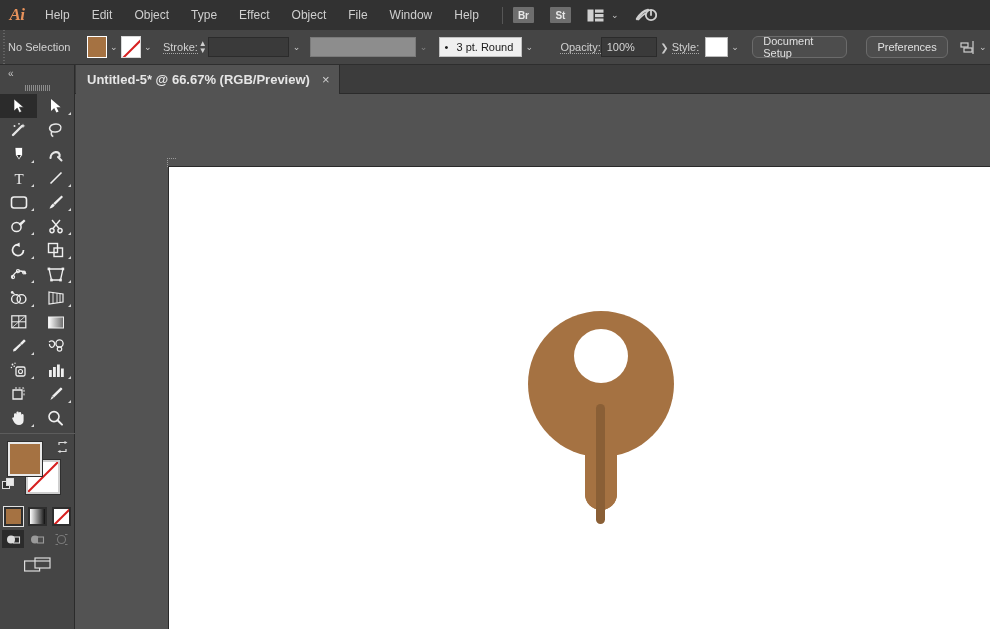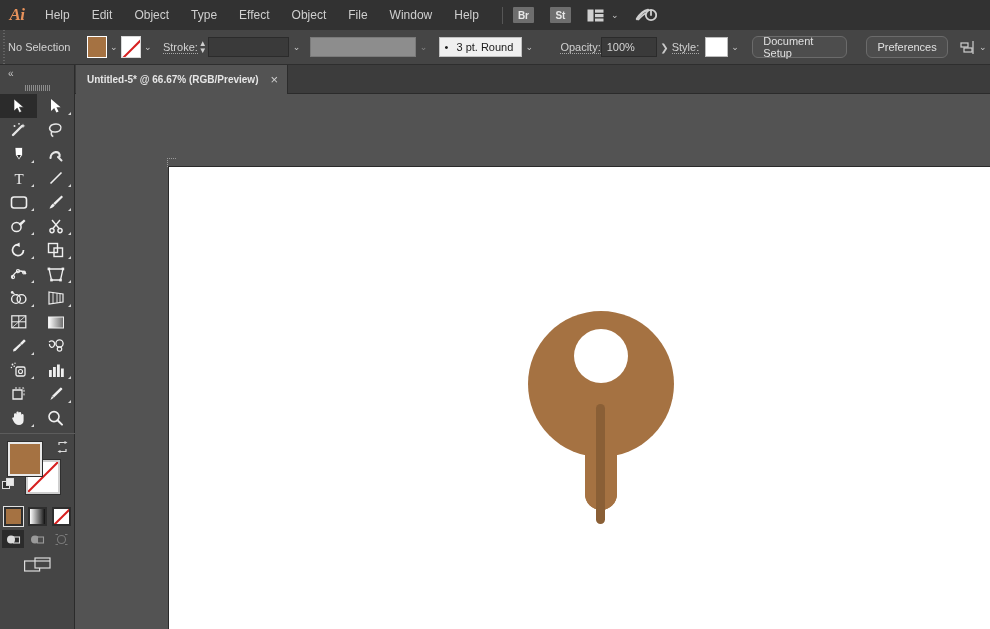"Untitled-5* @ 66.67% (RGB/Preview)" .doc-tab-title { font-size: 10px -> 13px }
